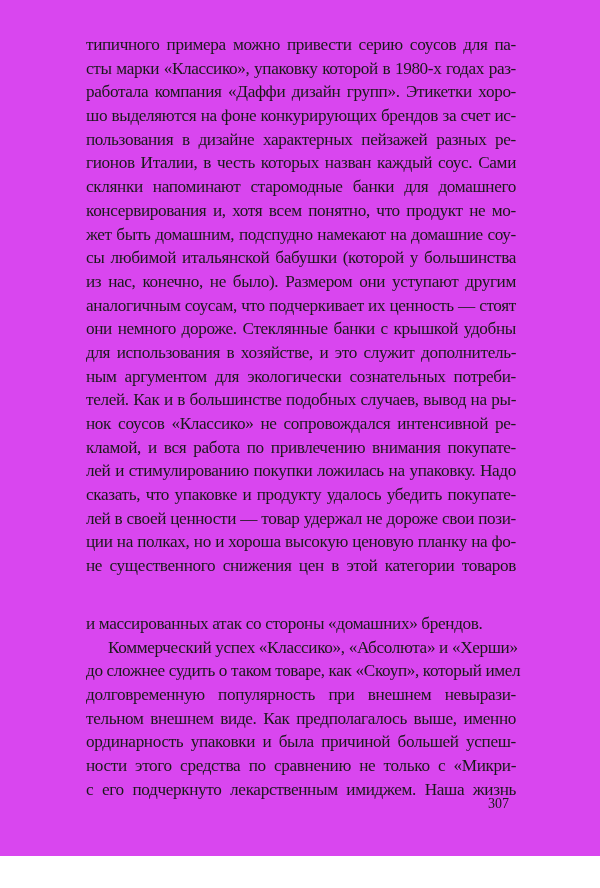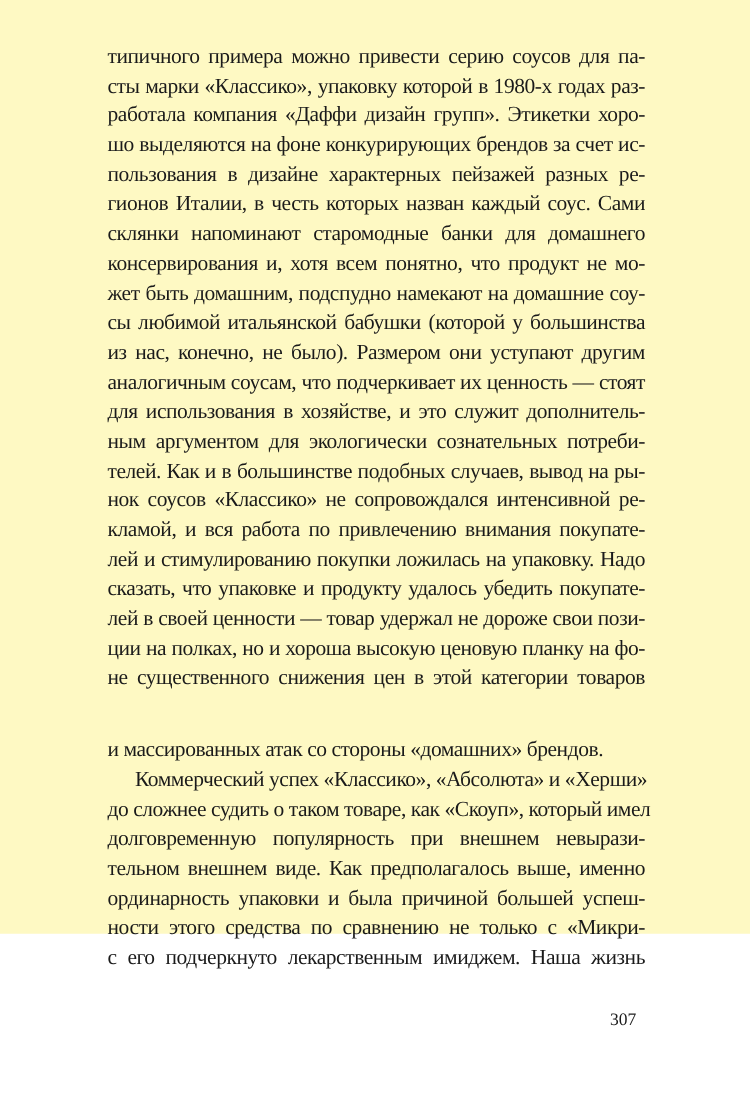"типичного примера можно привести серию" .page { background: #fef9c3 -> #d946ef; height: 747px -> 856px }
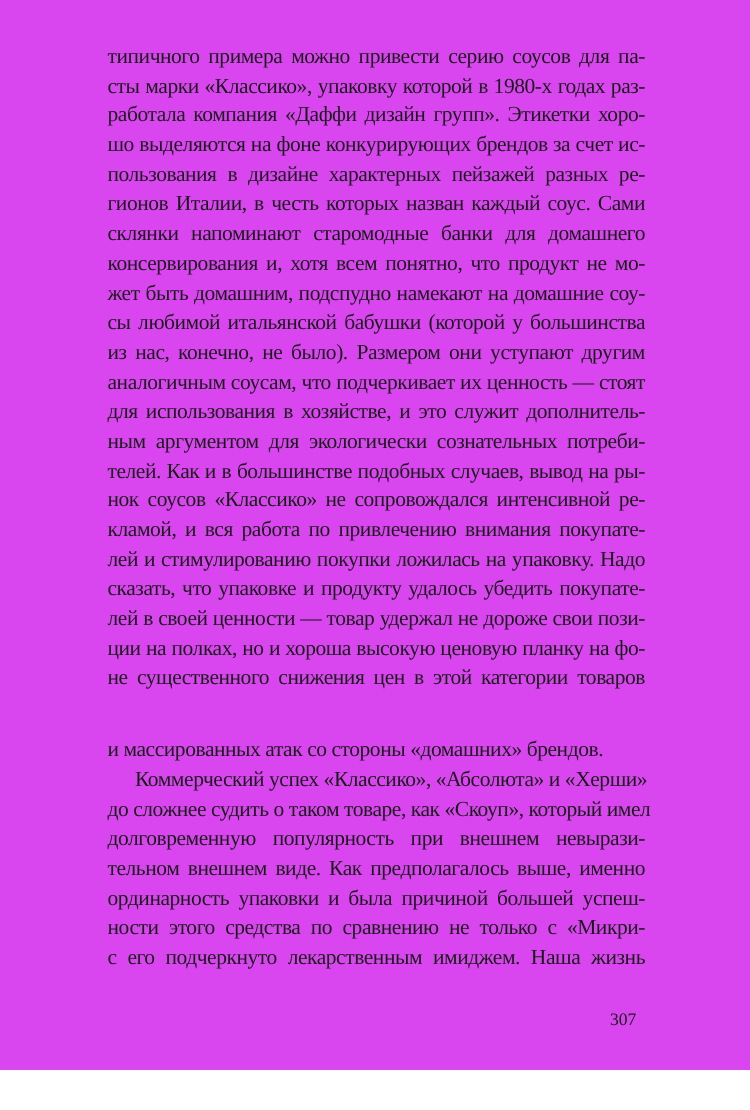"они немного дороже. Стеклянные банки" span.line { html: none -> <span>они немного дороже. Стеклянные банки с крышкой удобны</span> }
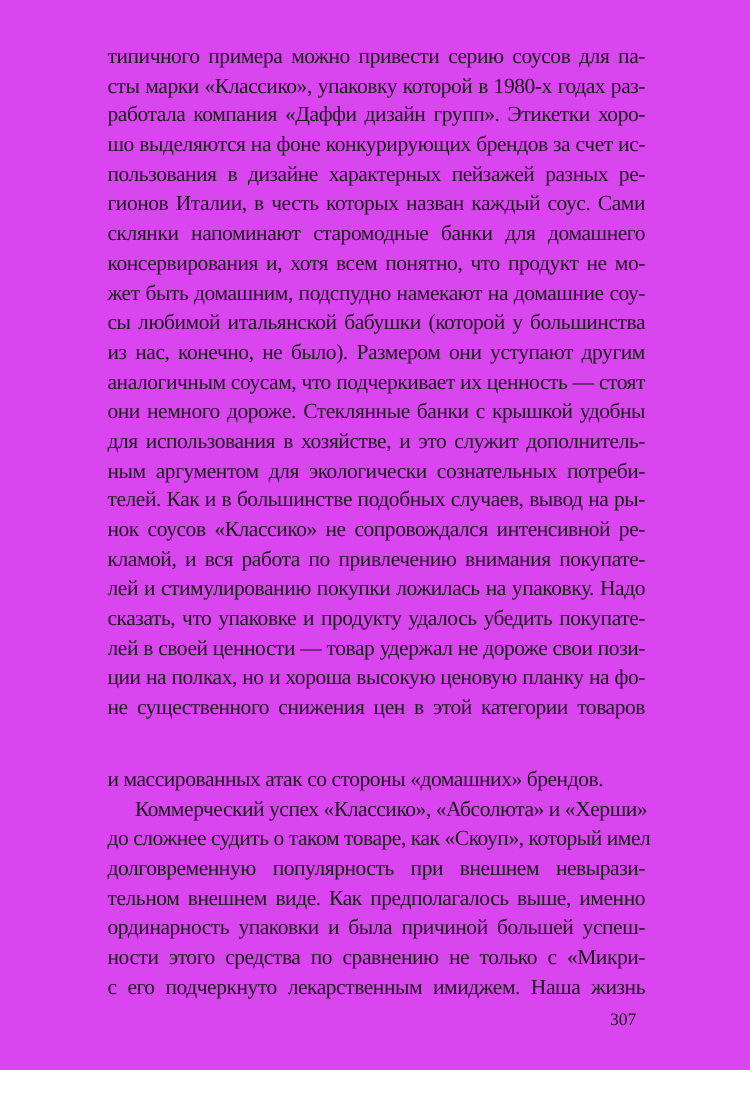"307" .page-number { margin-top: 13px -> none }
